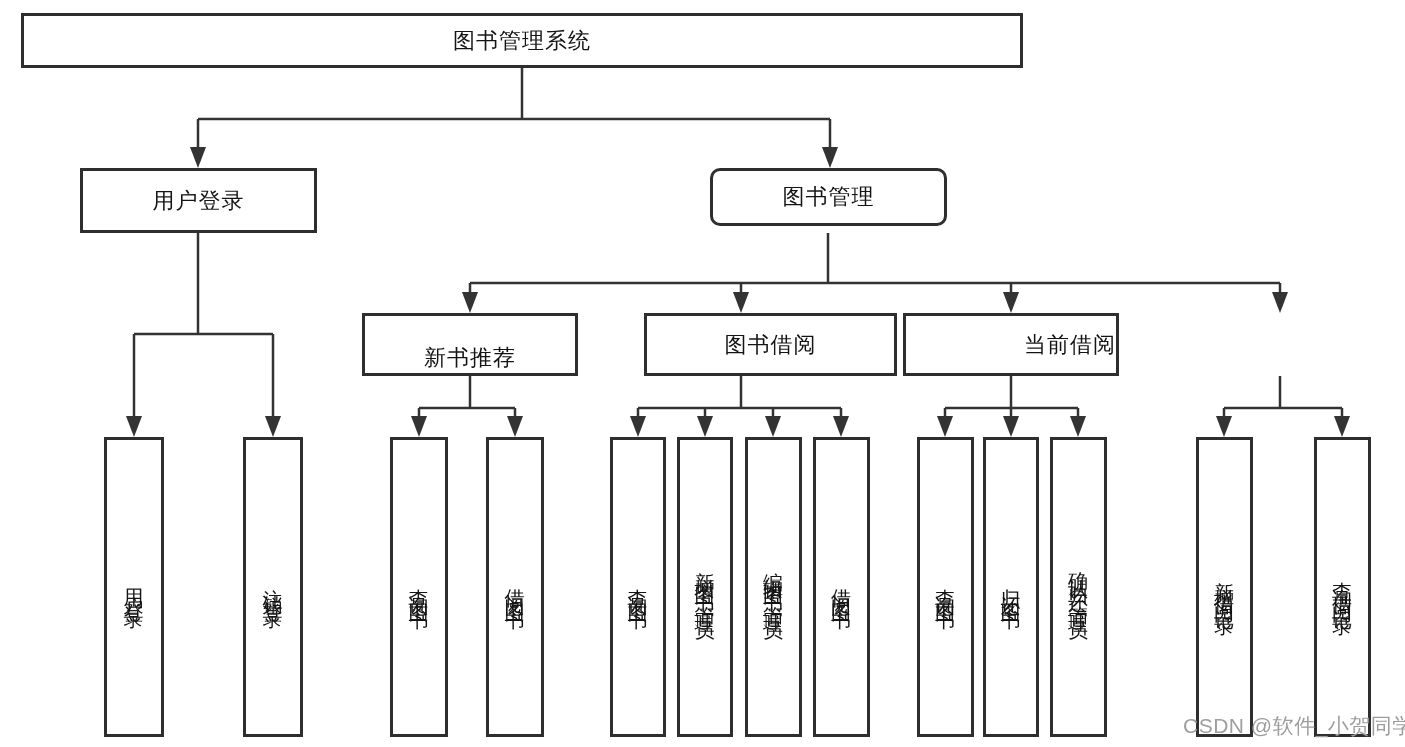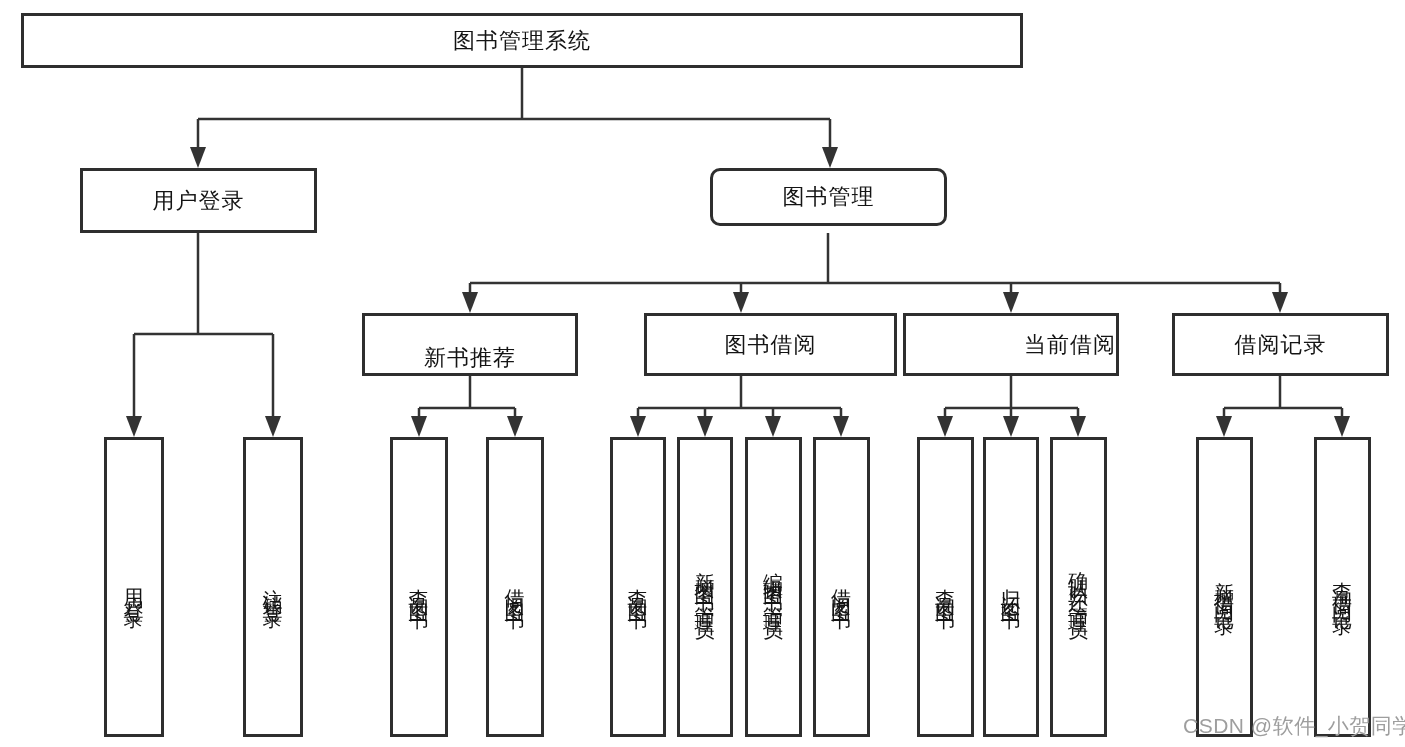"借阅记录" div.node { html: <div> <span>借阅记录</span> </div> -> none }
